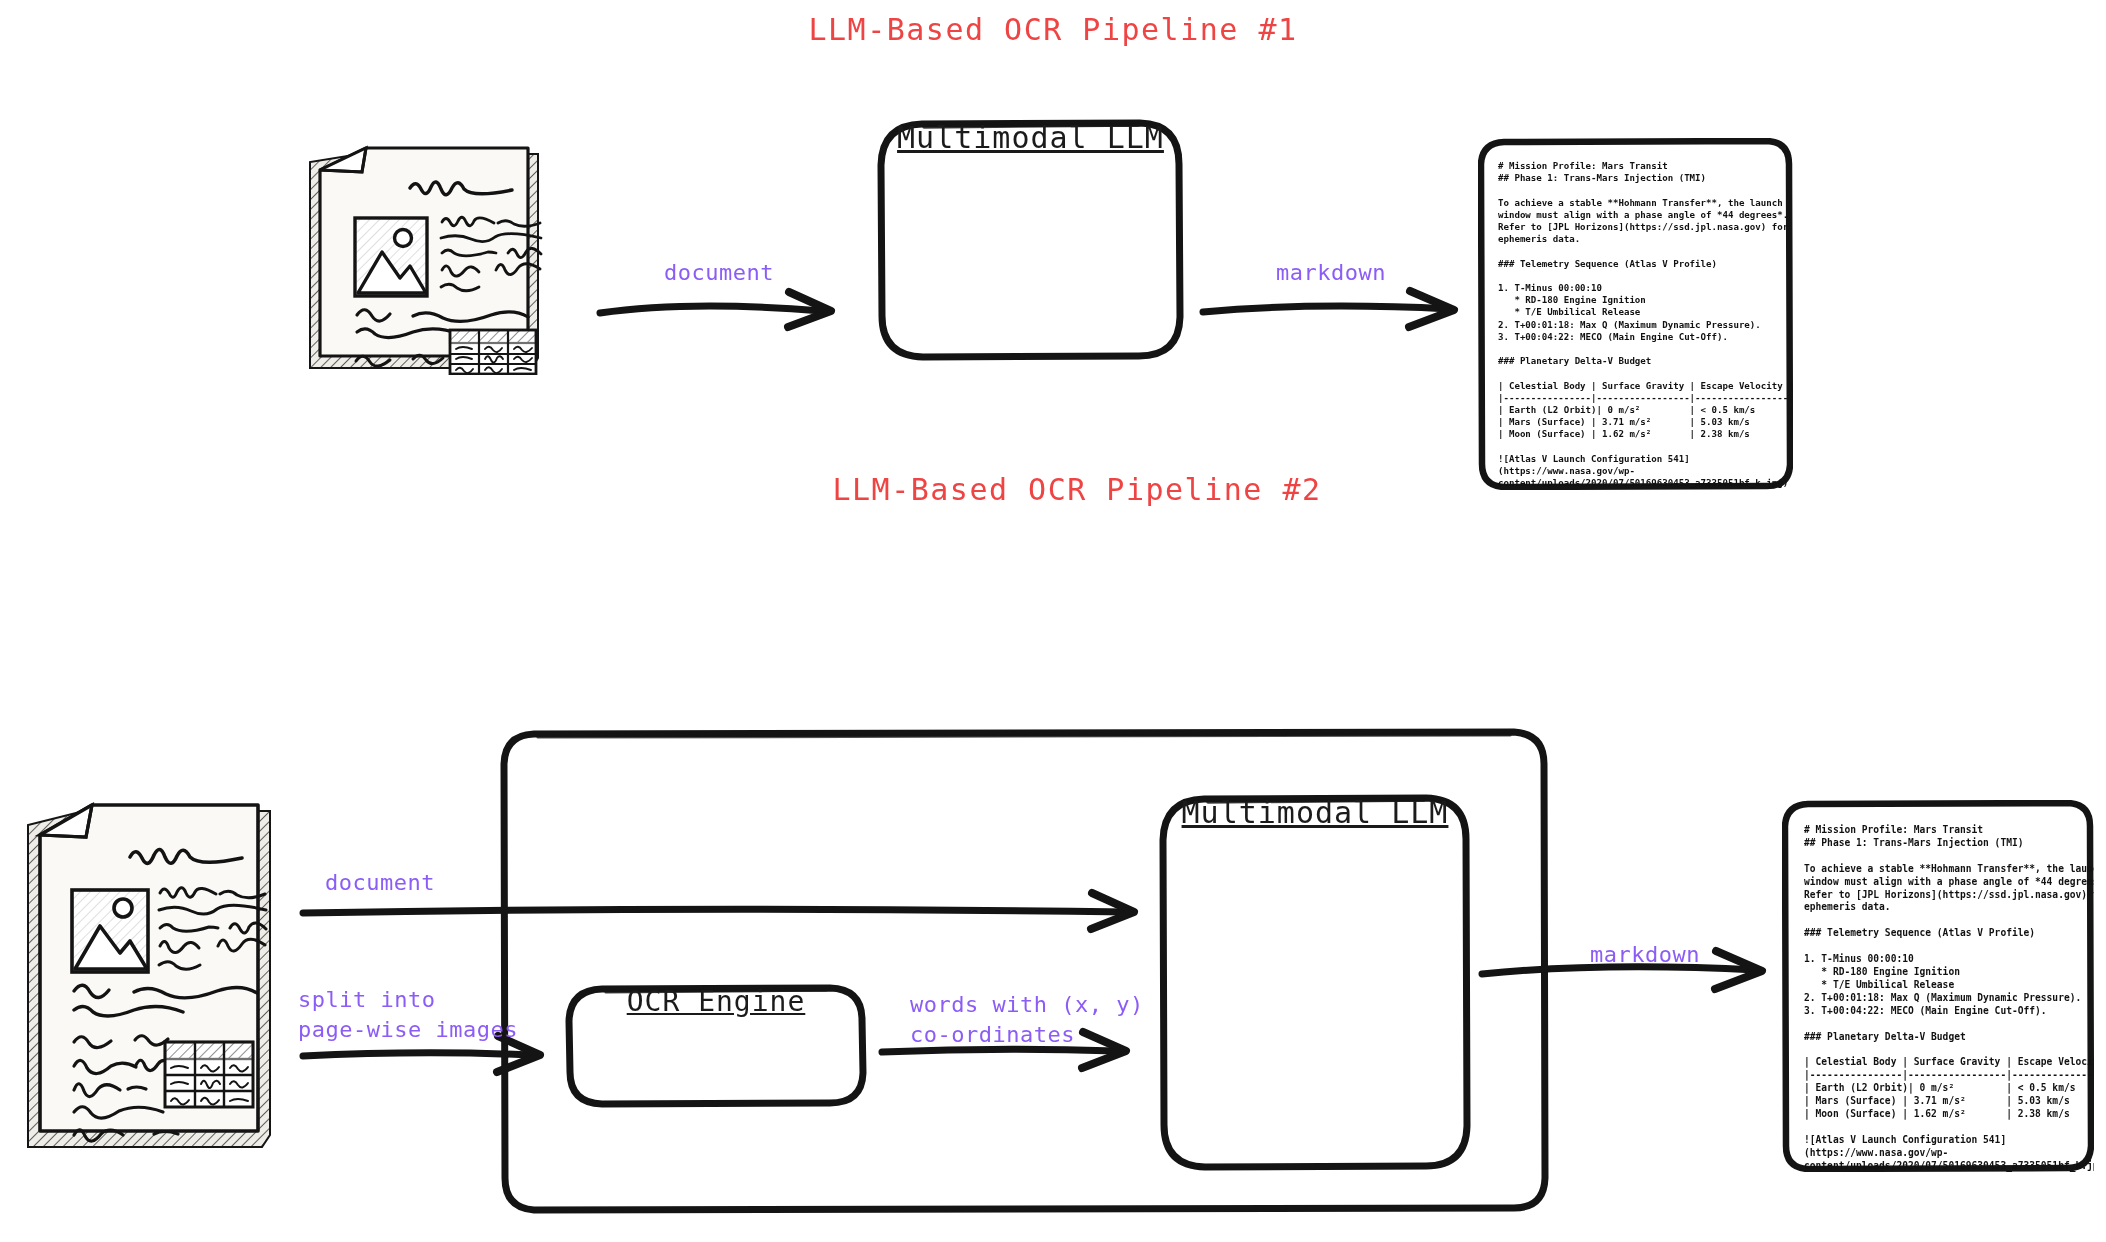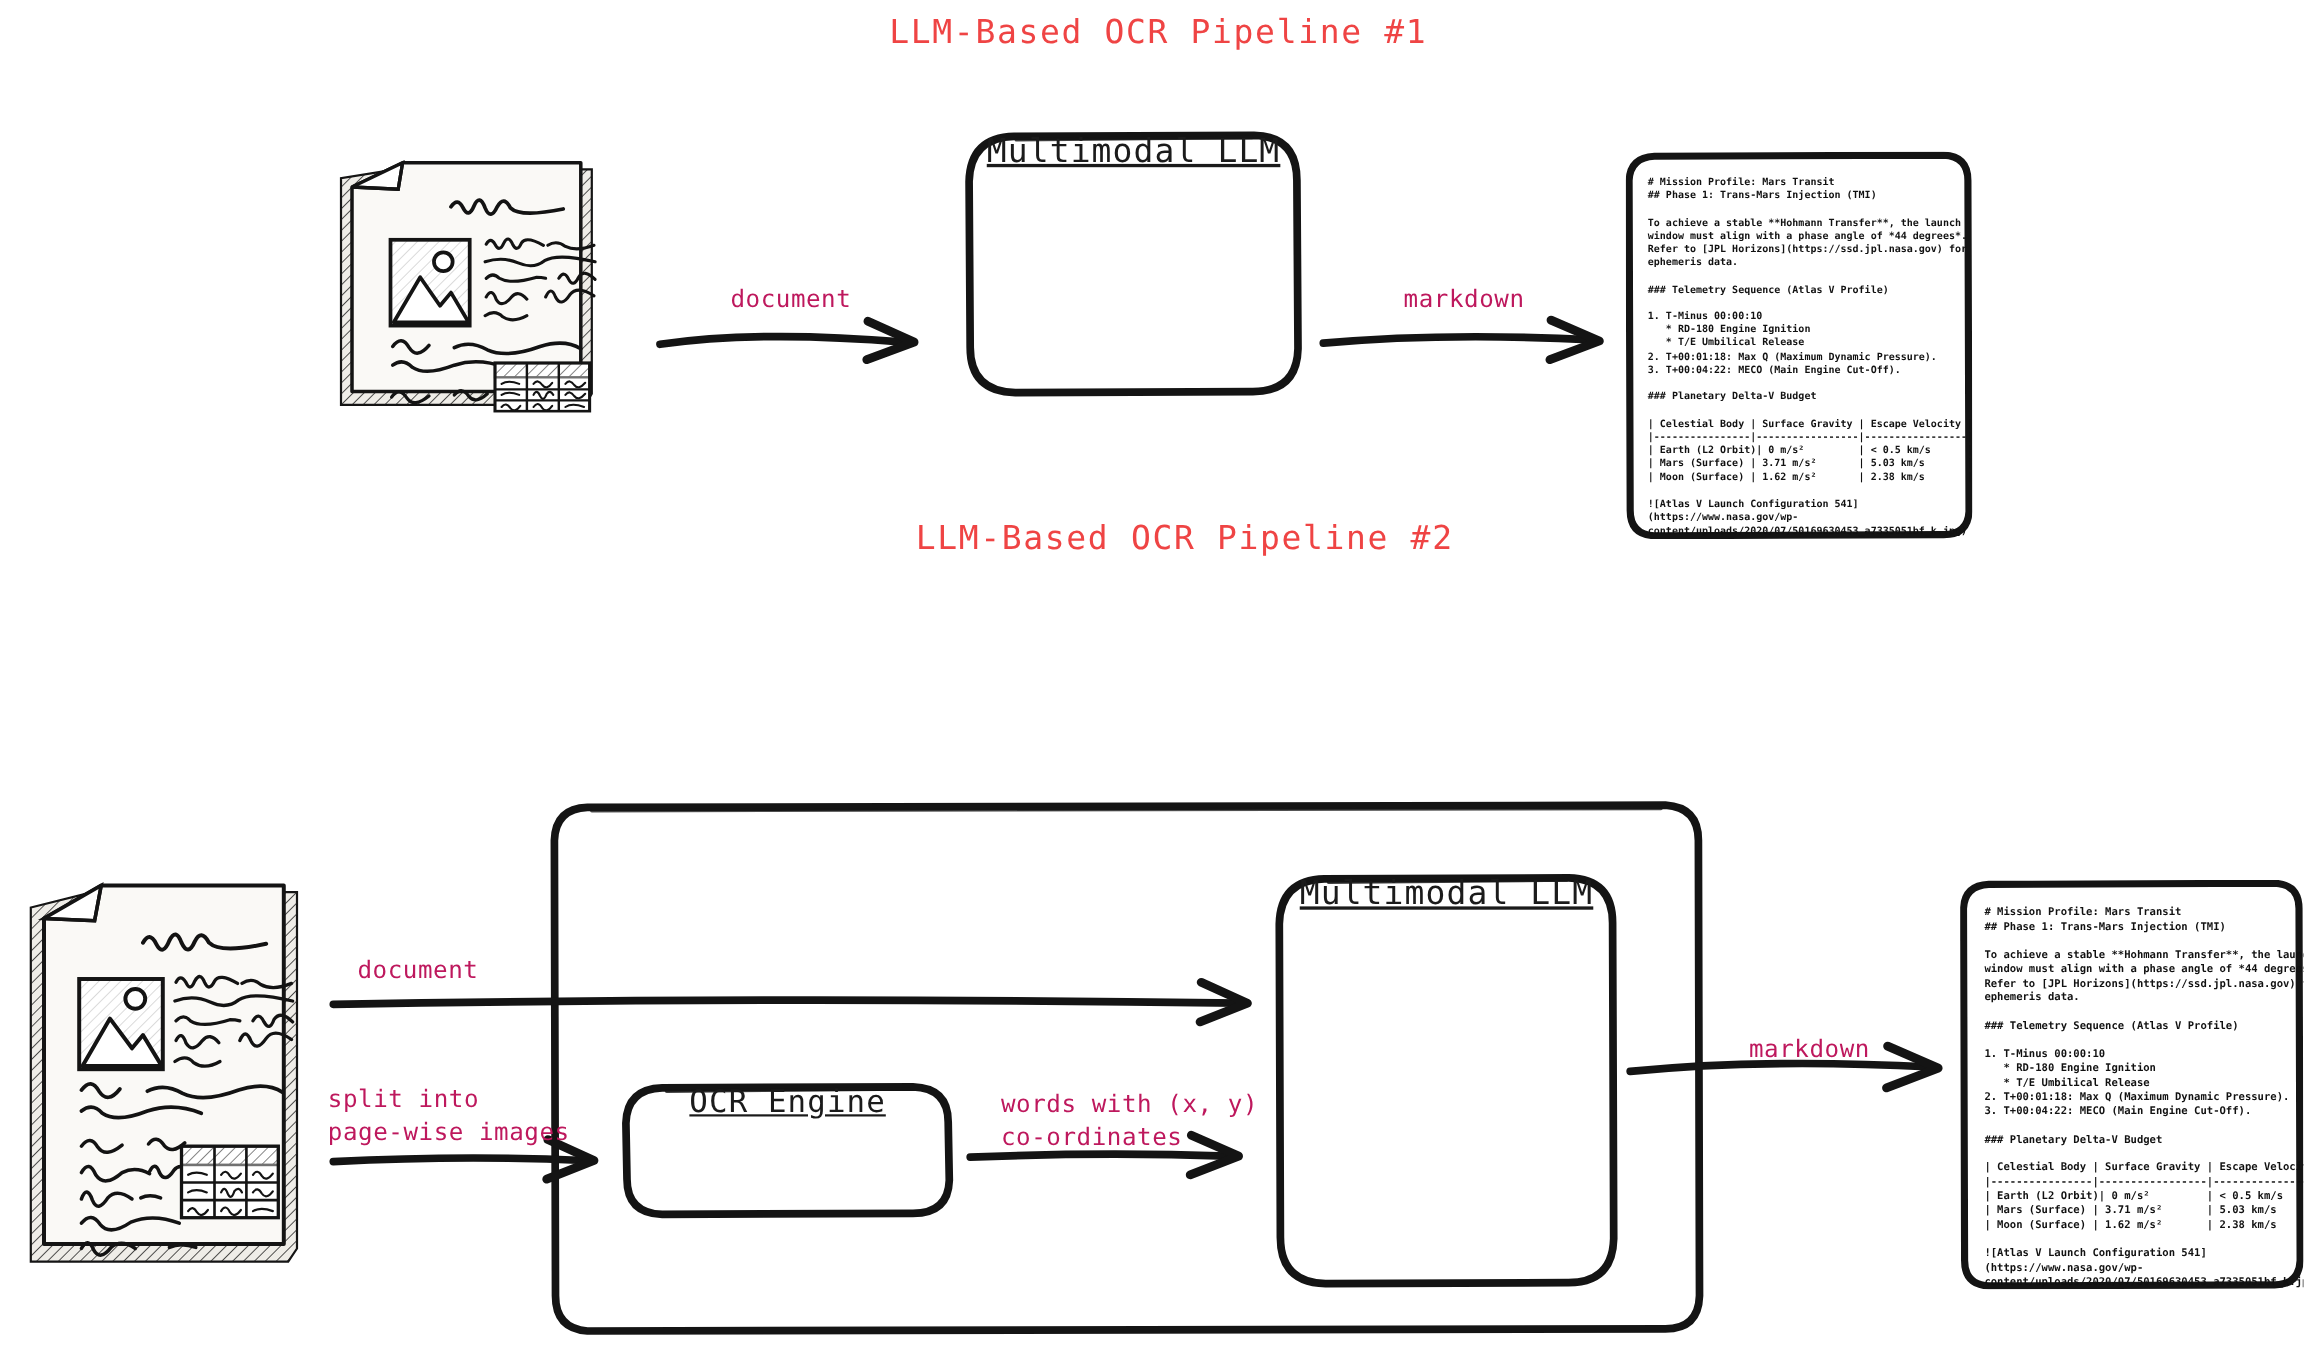"document" .edge-label { color: #be185d -> #8b5cf6 }
